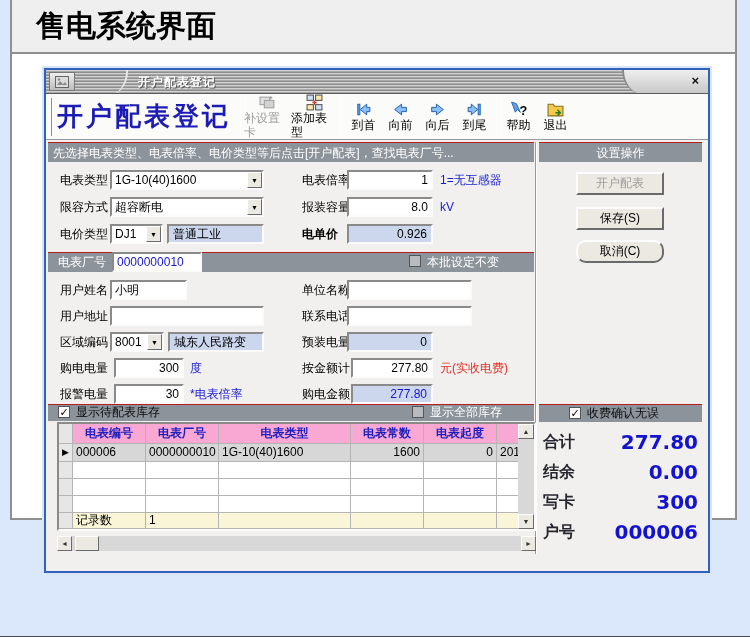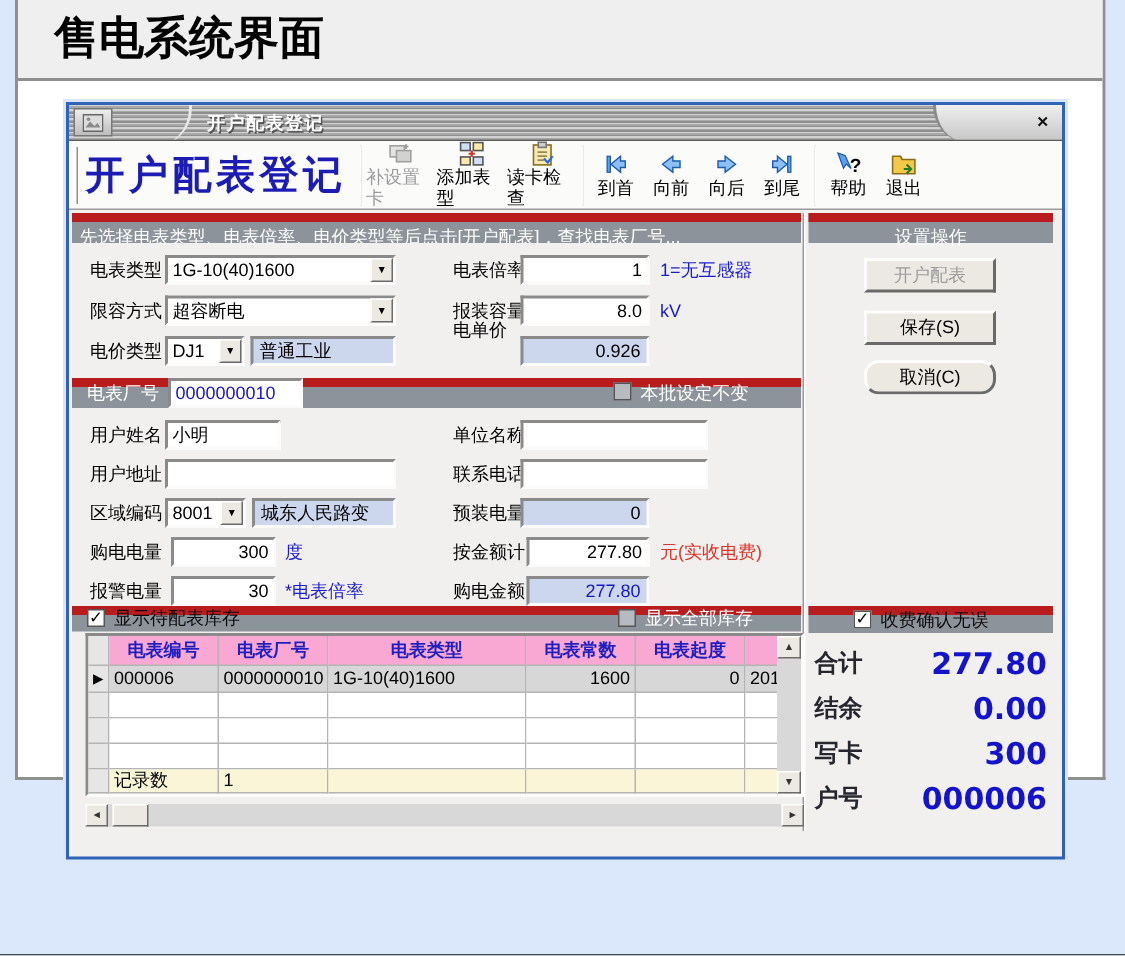"读卡检查" div.tbtn { html: <div> <svg> <rect></rect> <rect></rect> <path></path> <path></path> </svg> <span>读卡检查</span> </div> -> none }
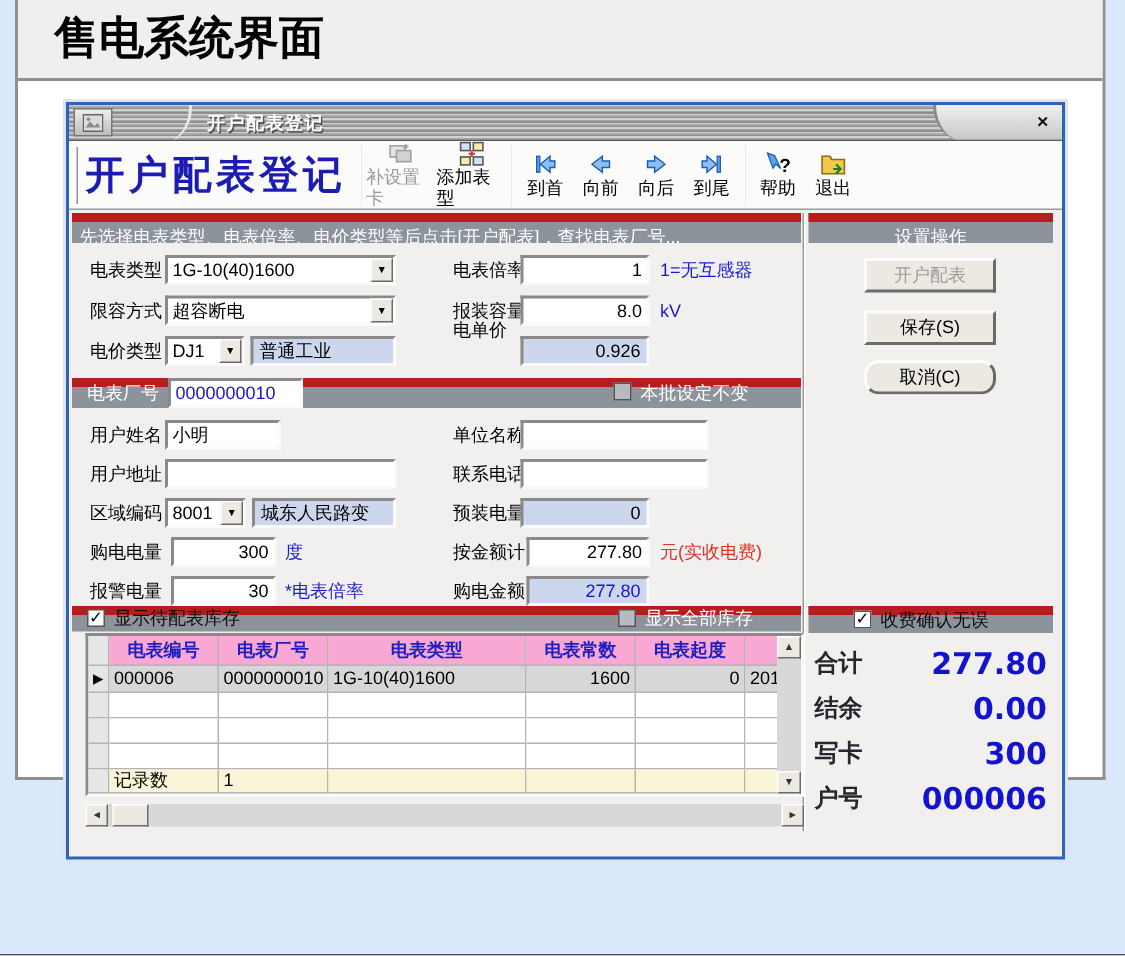"先选择电表类型、电表倍率、电价类型等后点击[开户配表]，查找电表厂号..." .graybar { border-top: 6px solid #b91c1c -> 1px solid #b91c1c }
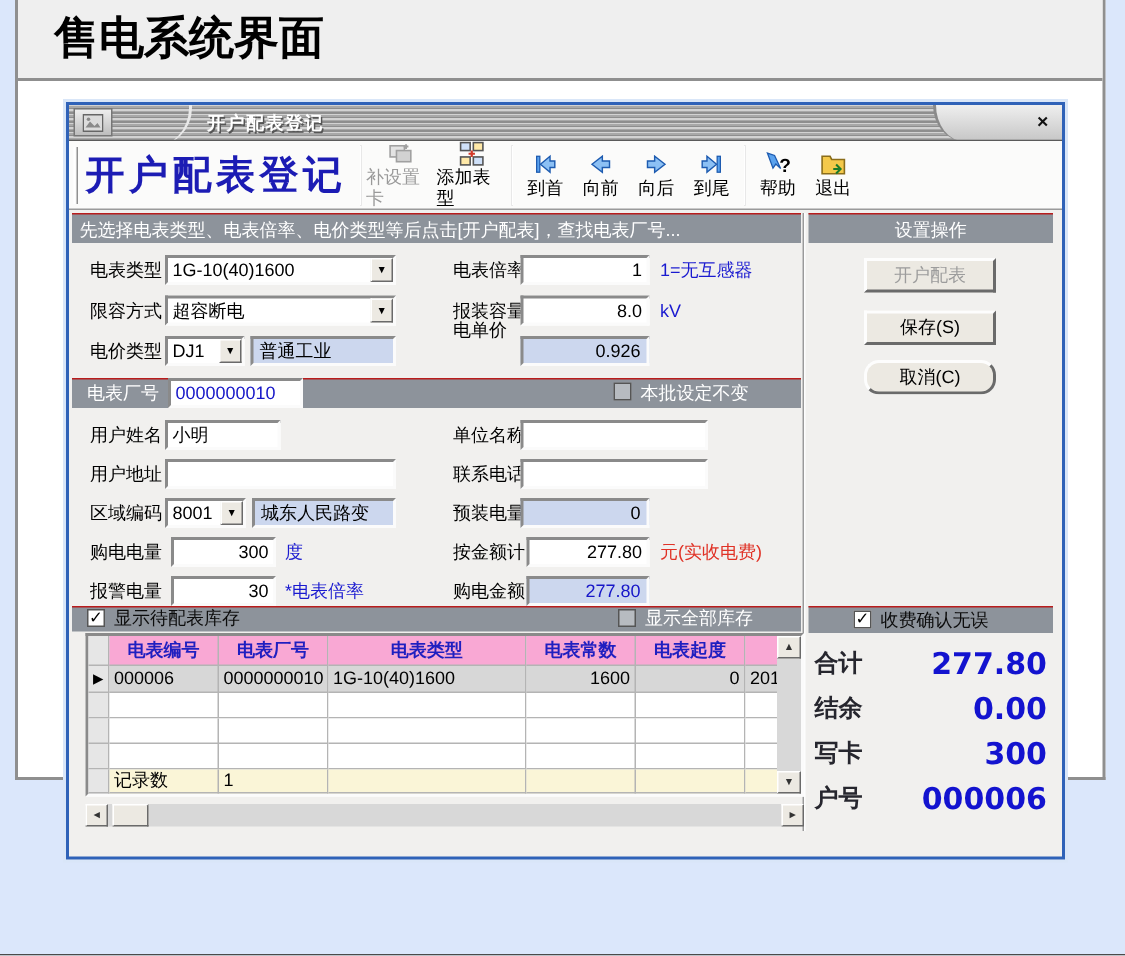"电单价" div.lbl { font-weight: none -> bold; top: 140px -> 154px }
